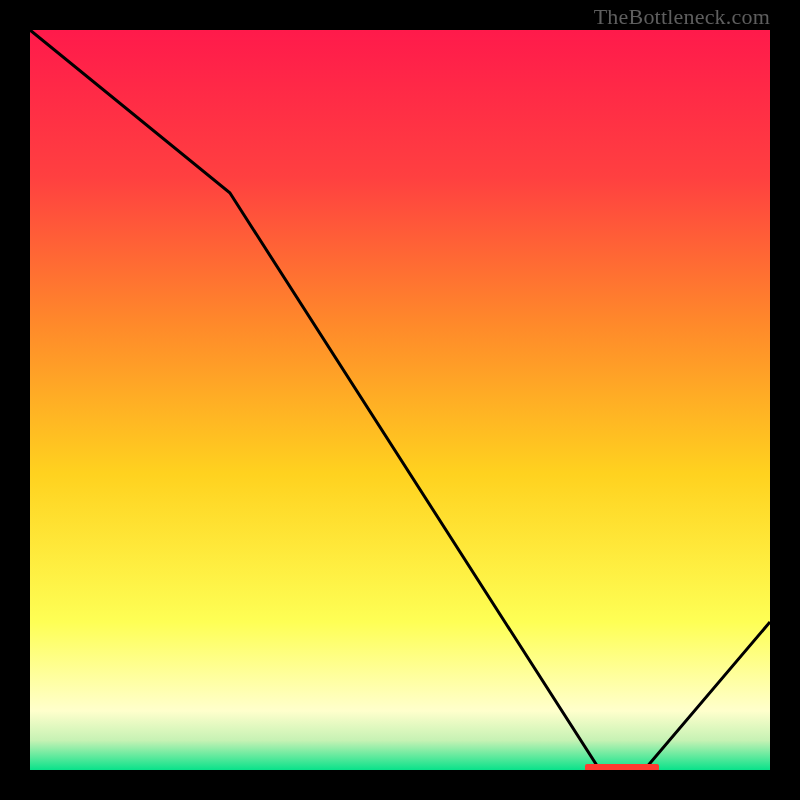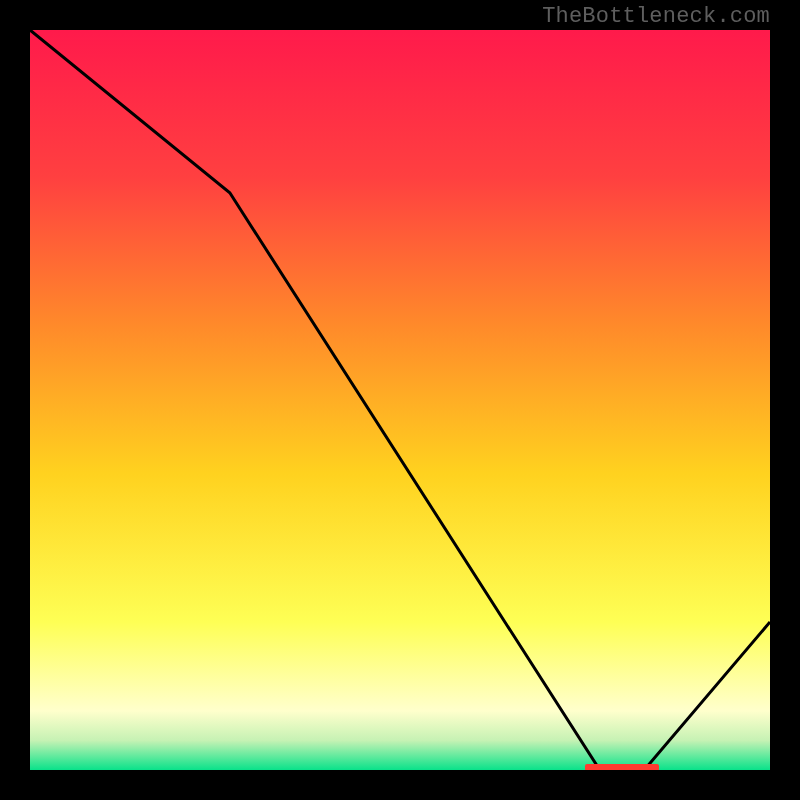"TheBottleneck.com" .attribution { font-family: Liberation Mono, monospace -> Liberation Serif, serif }
